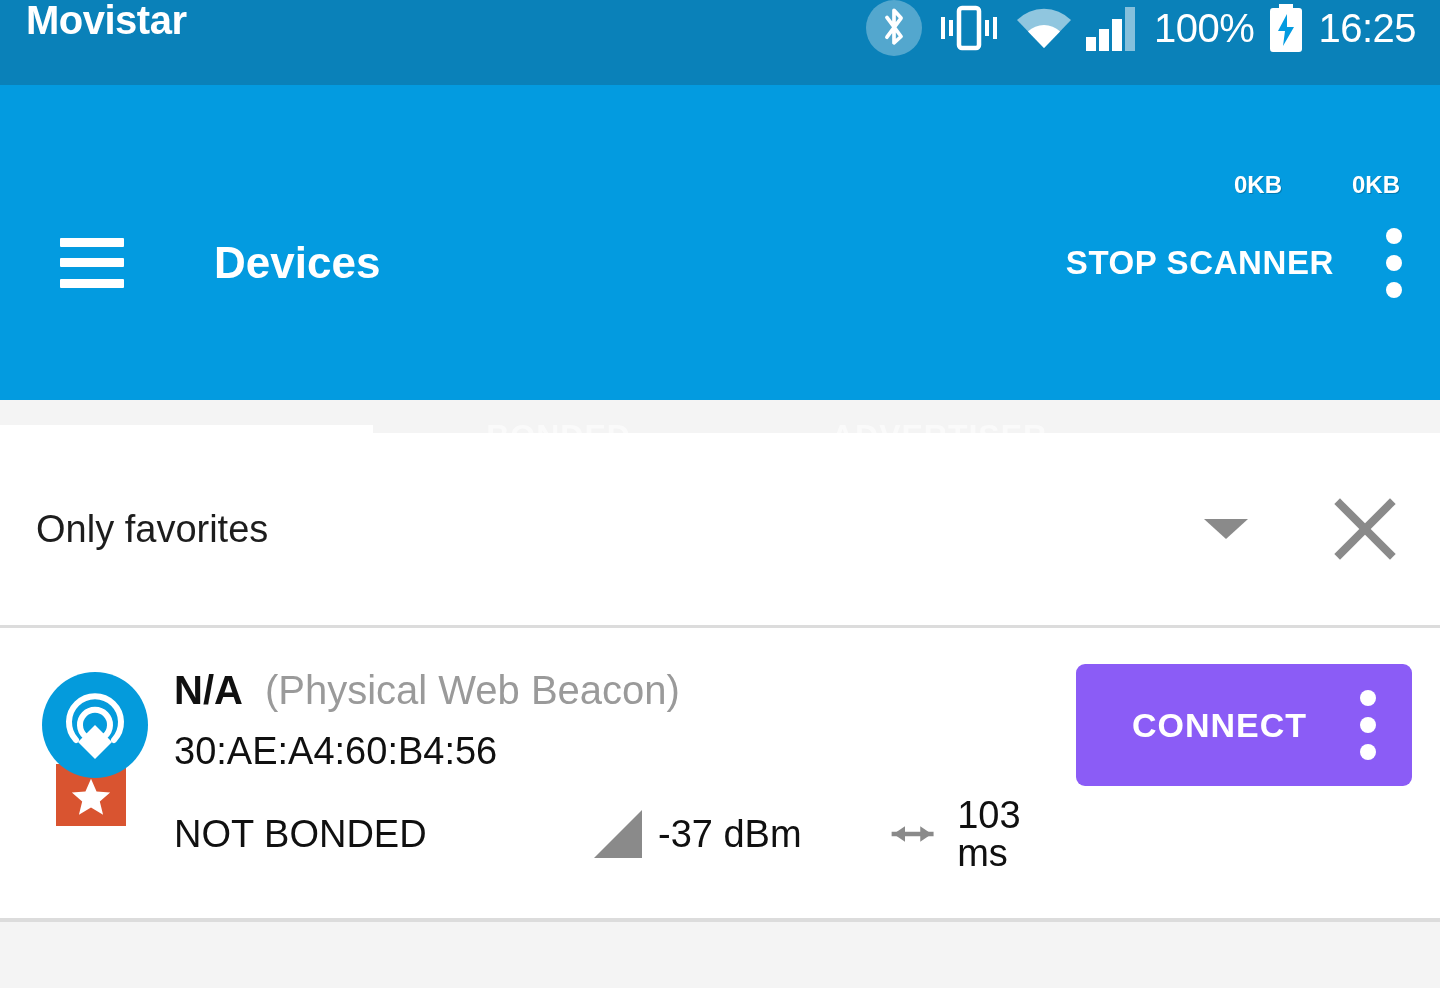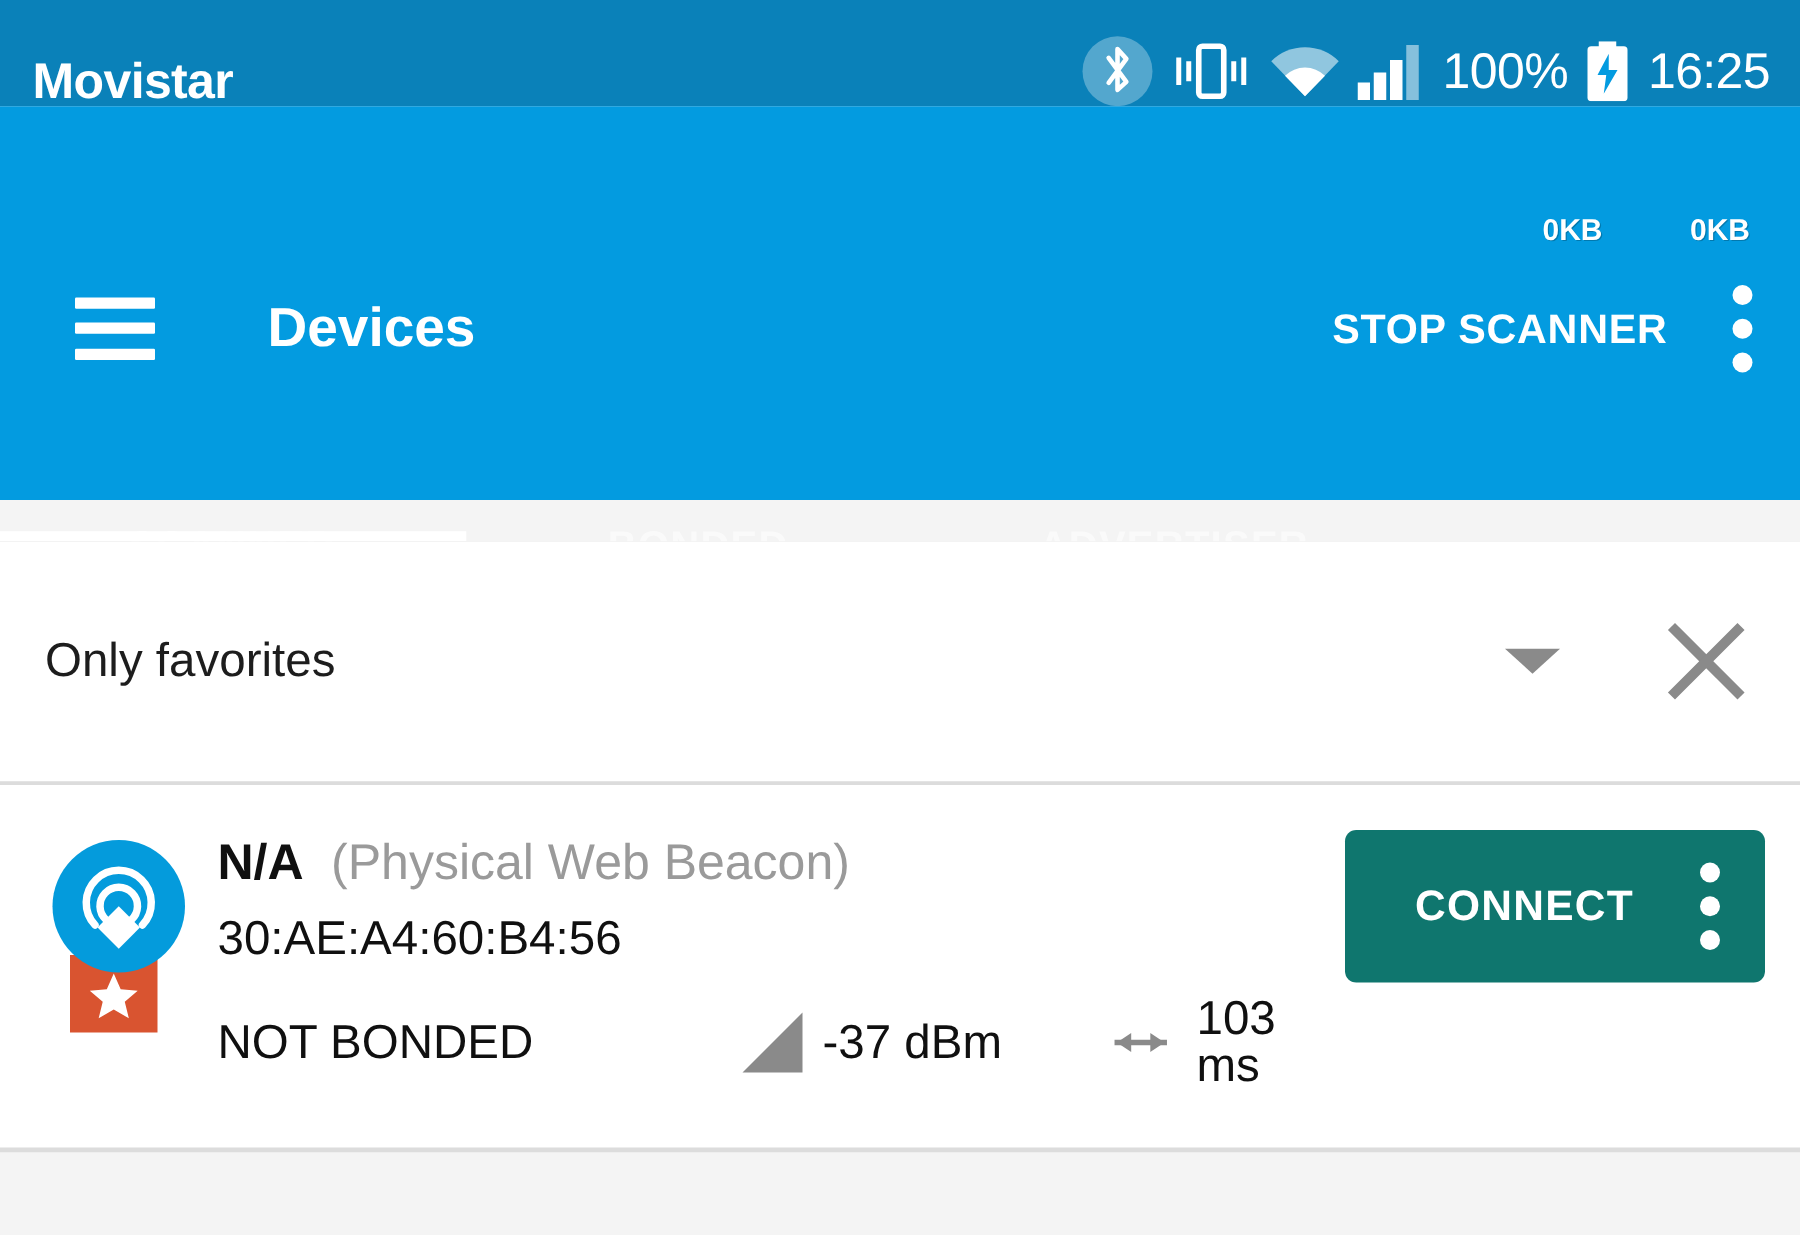"Movistar" .status-bar { align-items: flex-end -> flex-start }
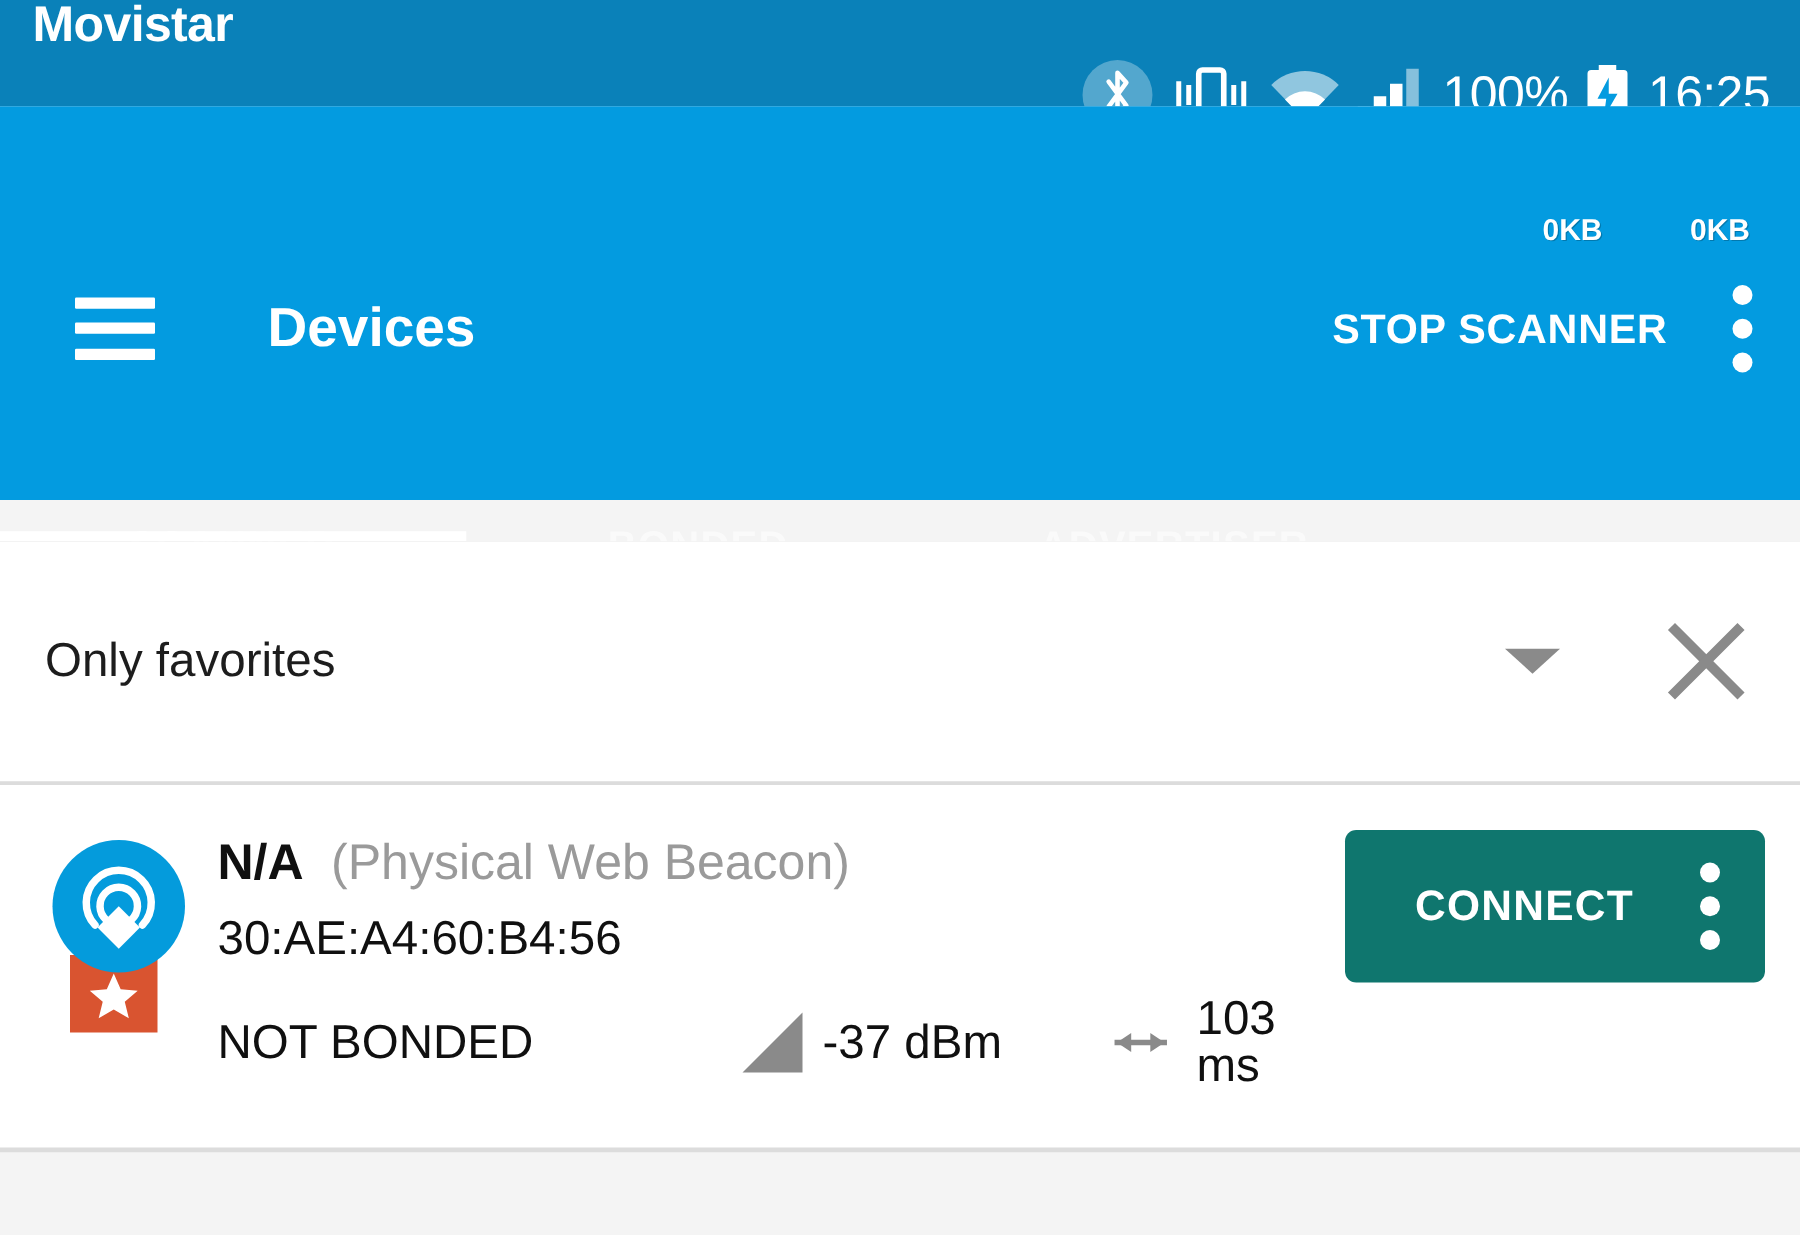"100%" .status-right { margin-top: 48px -> none }
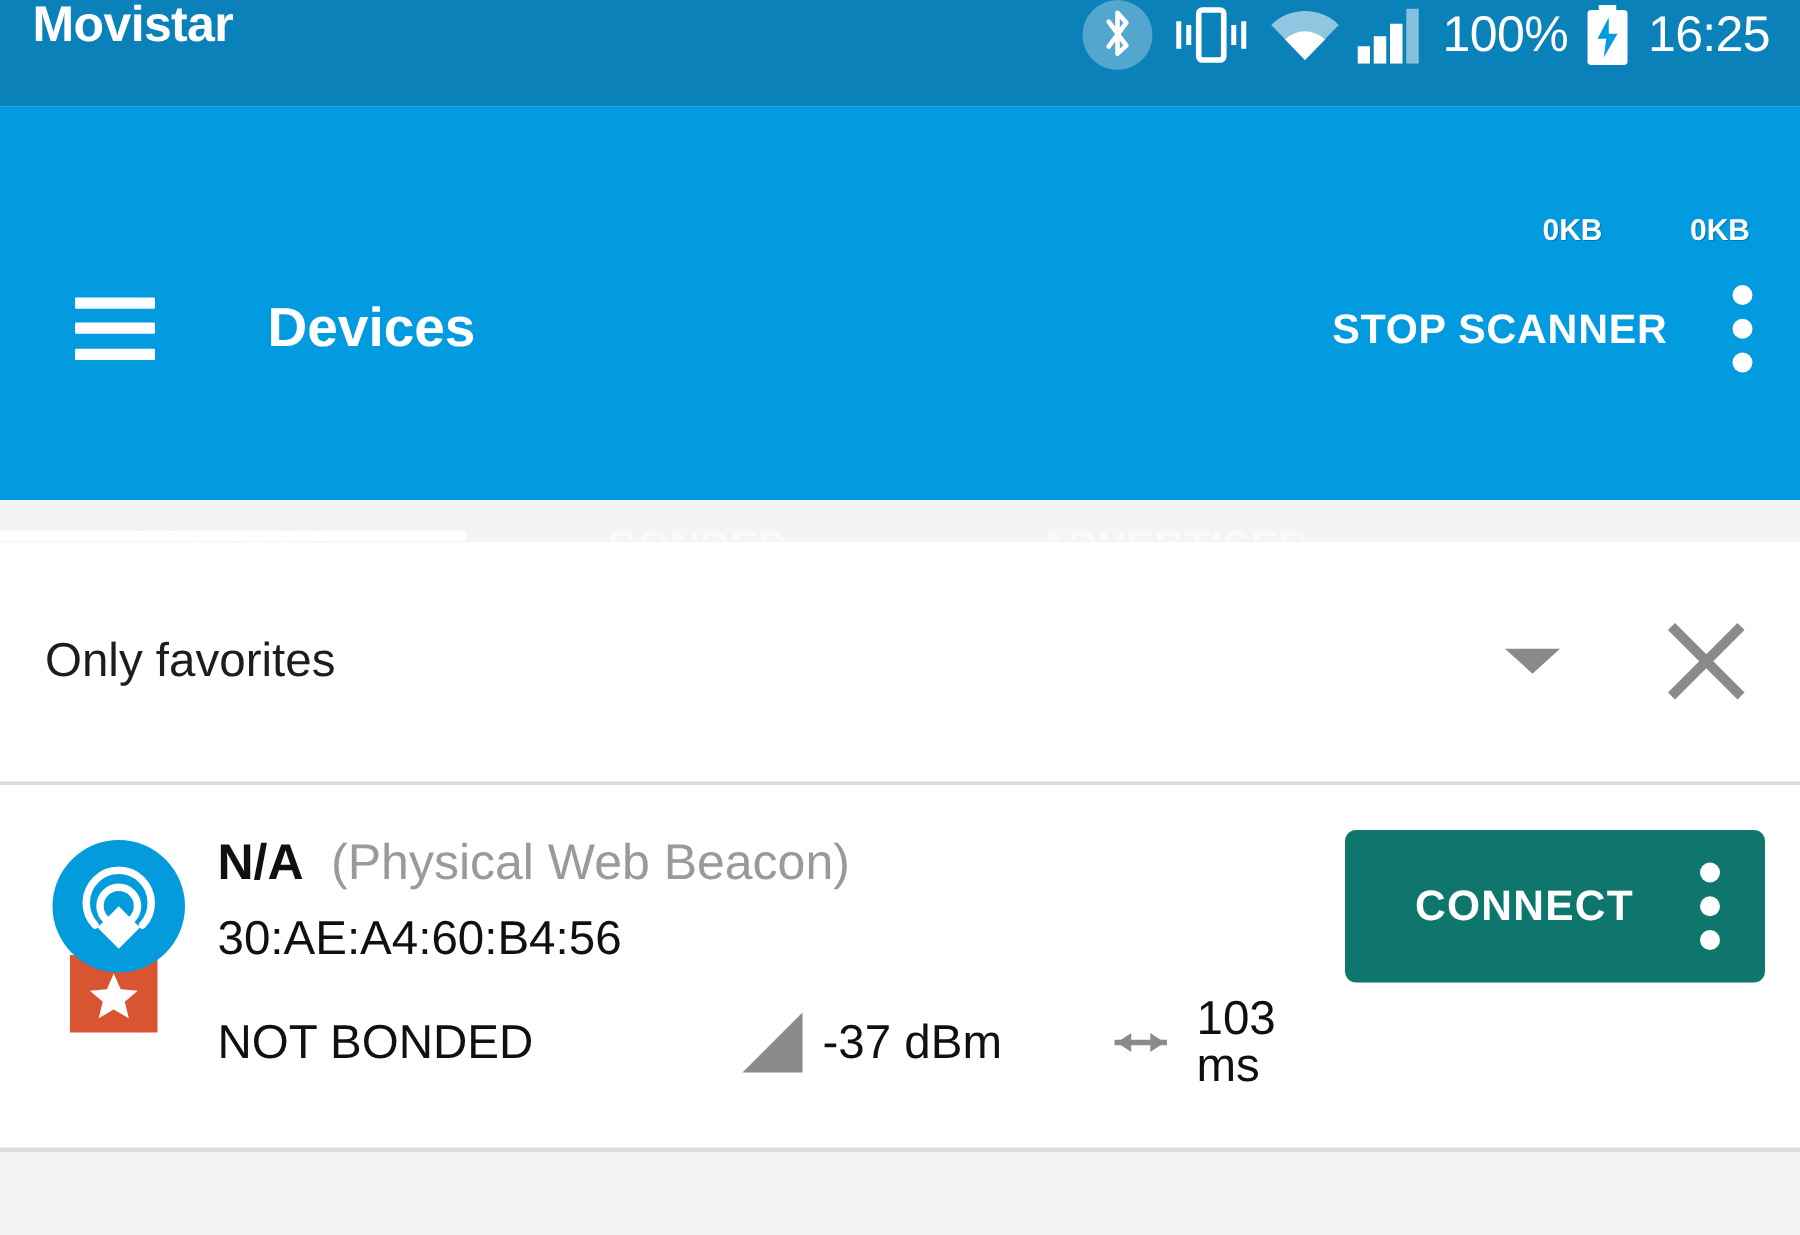"CONNECT" .connect-btn { background: #0f766e -> #8b5cf6 }
